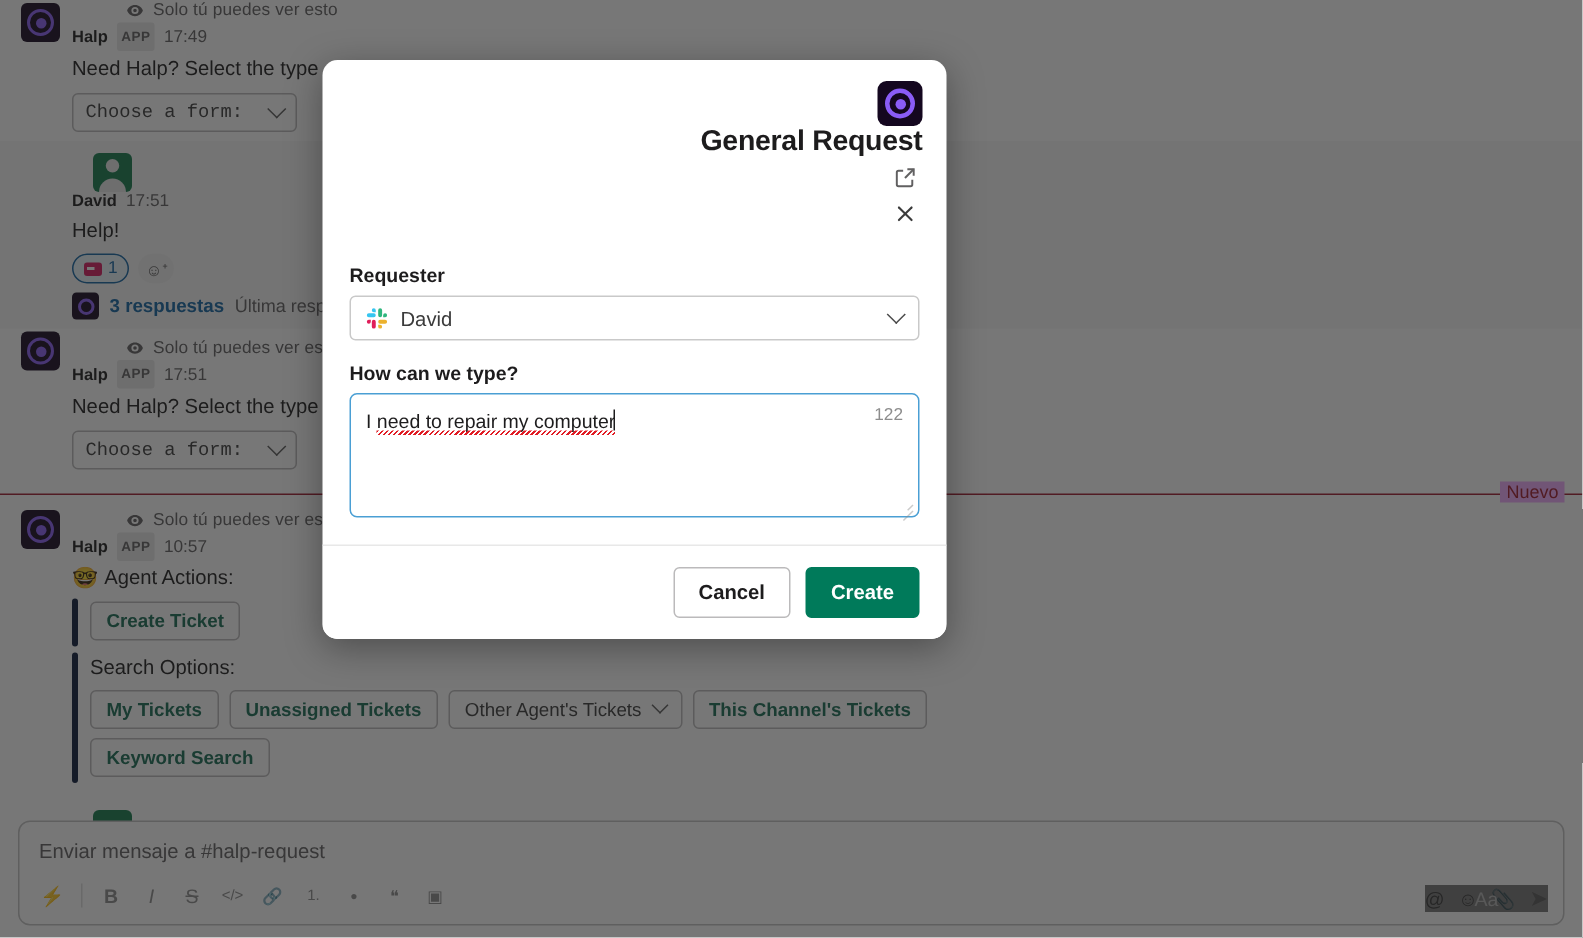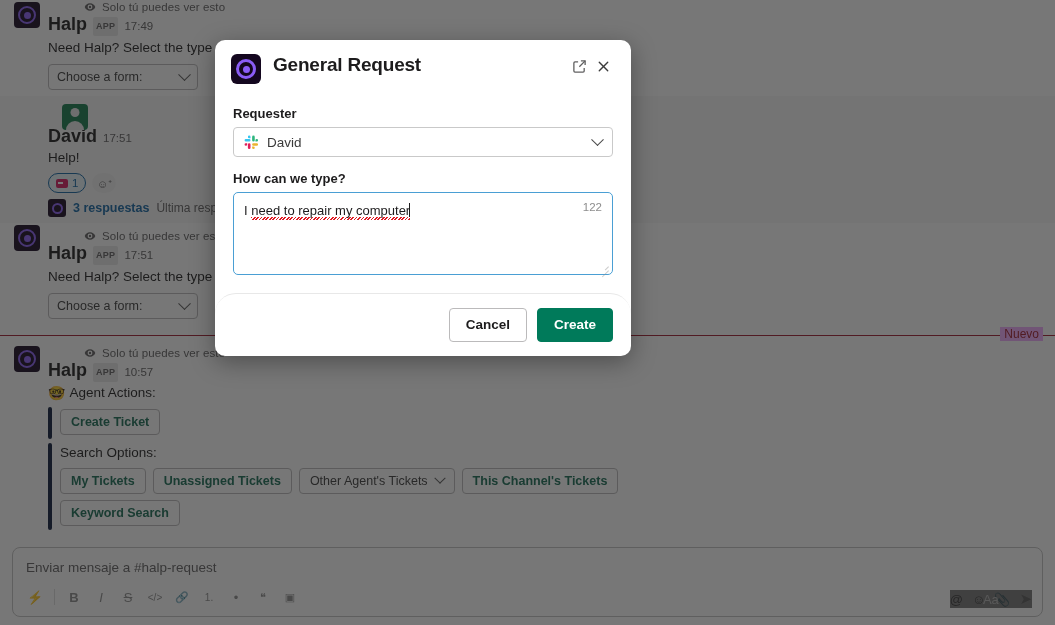"Halp" .mname { font-size: 18px -> 11px }
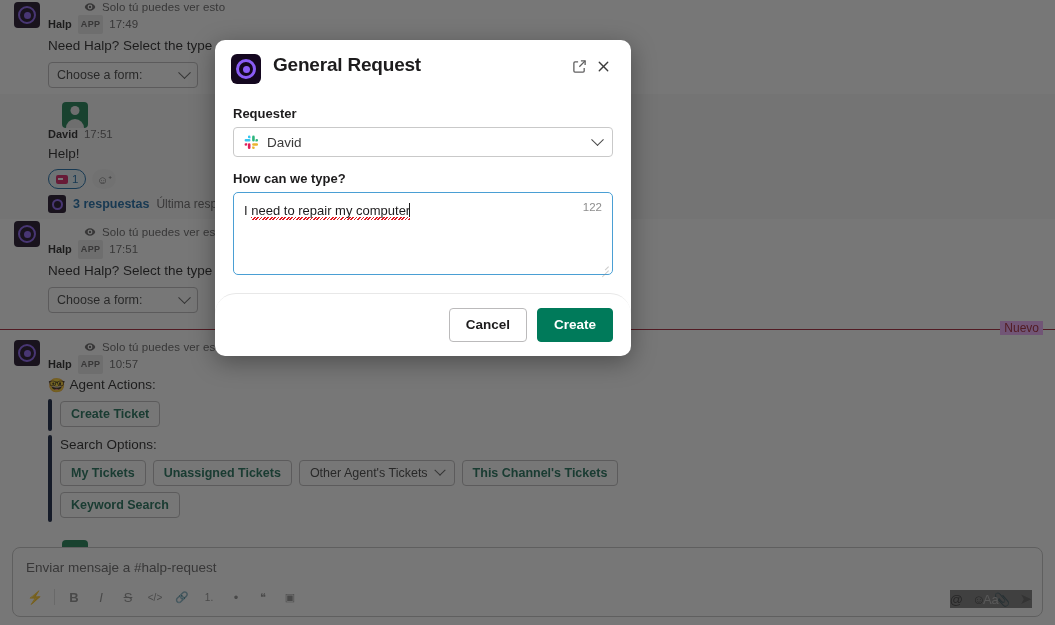"Choose a form:" .formsel { font-family: none -> Liberation Mono, monospace }
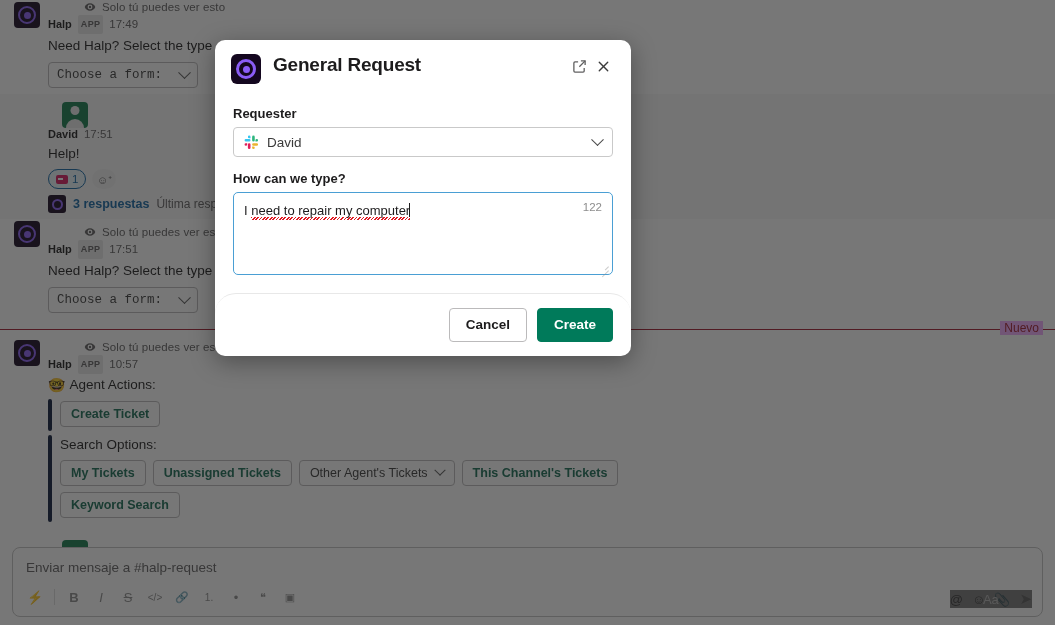"General Request" .mhdr { align-items: flex-start -> flex-end; flex-direction: none -> column }
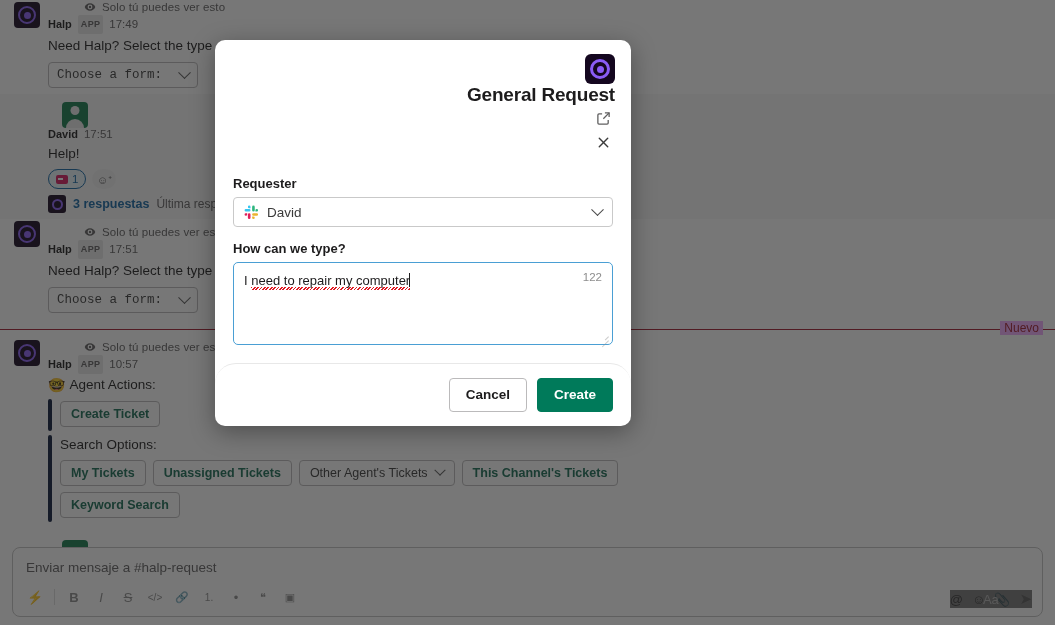"Cancel" .mfoot { border-radius: 21px -> none }
